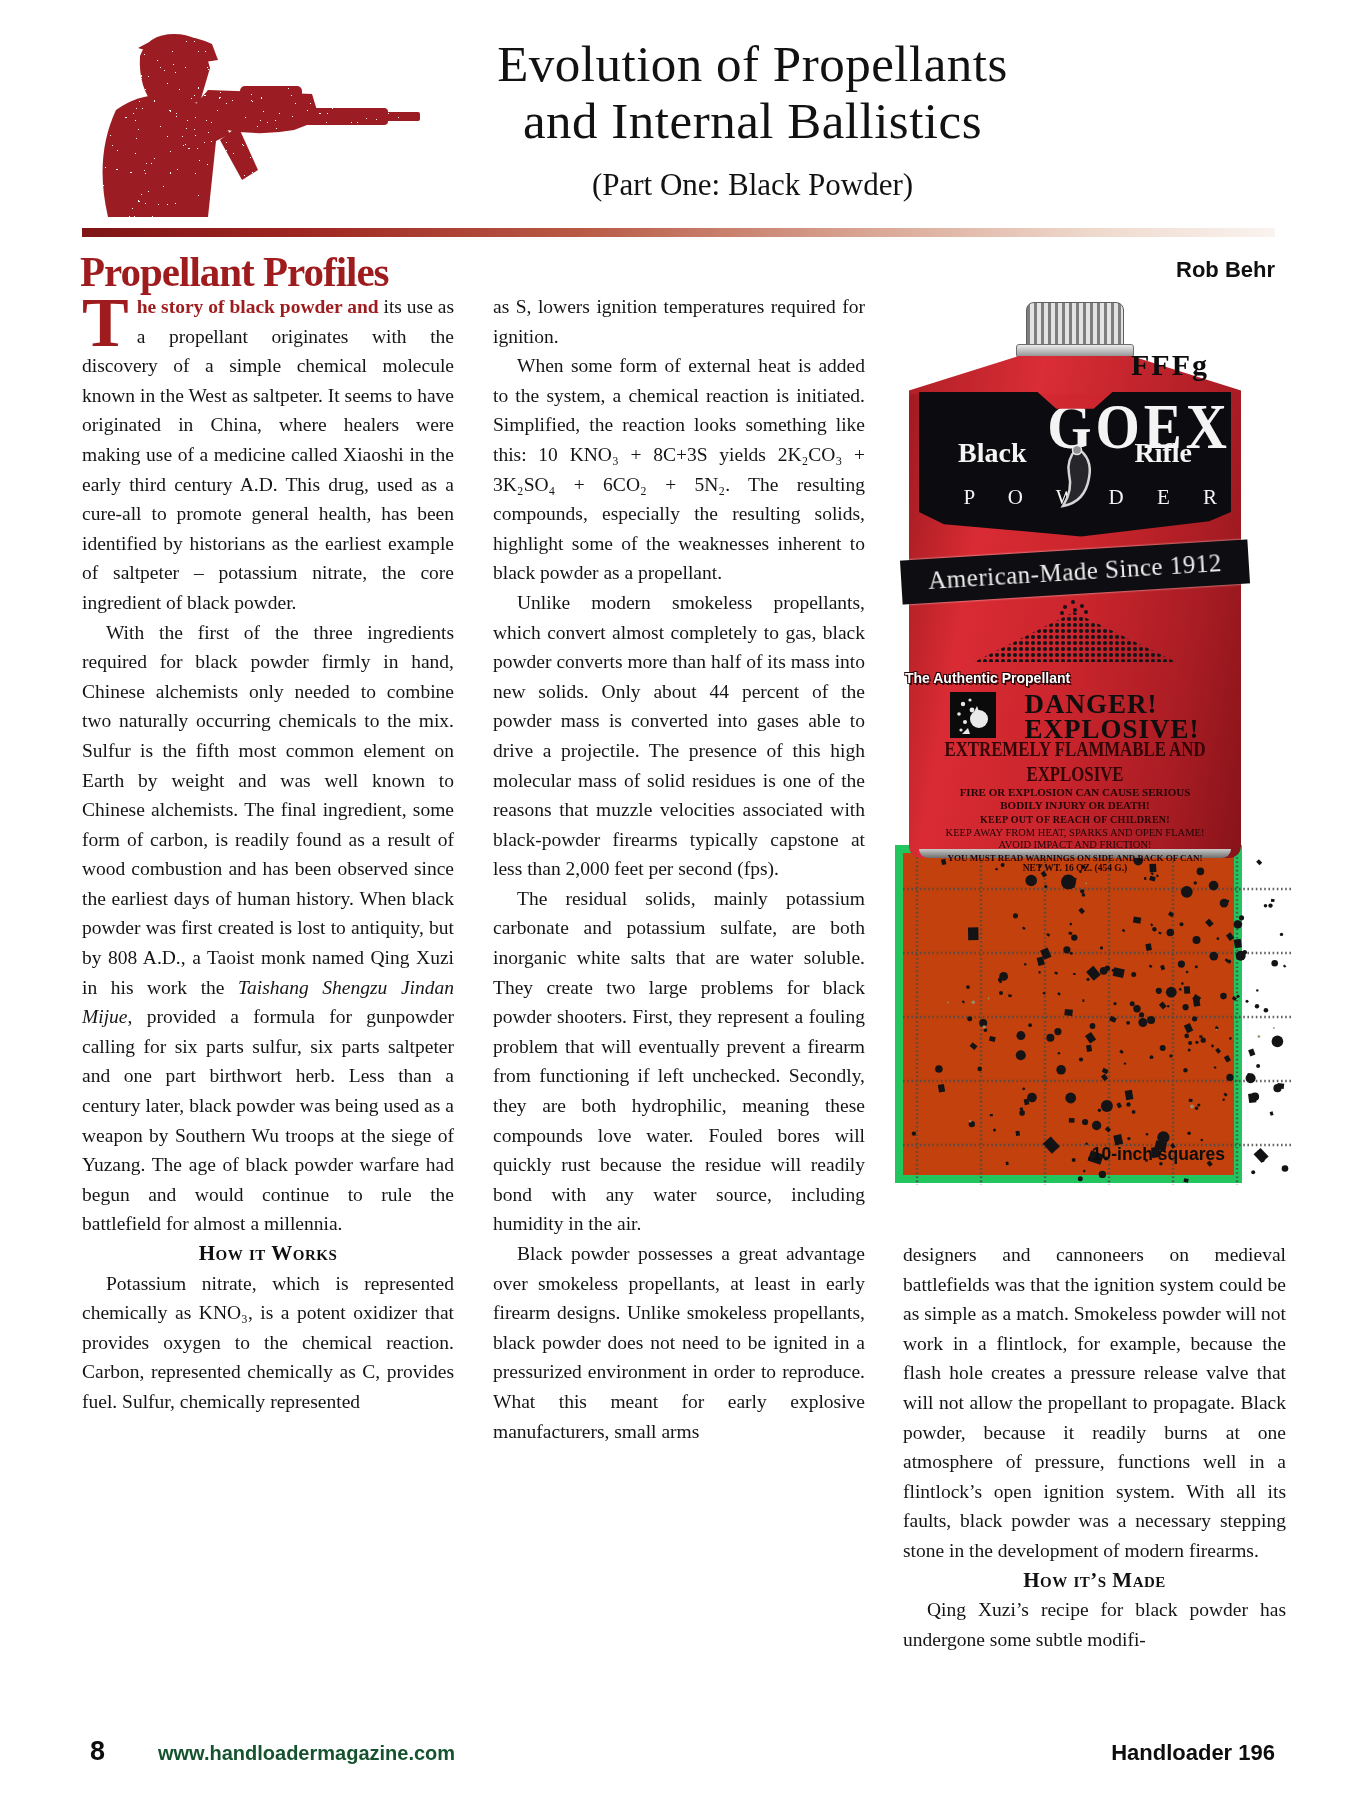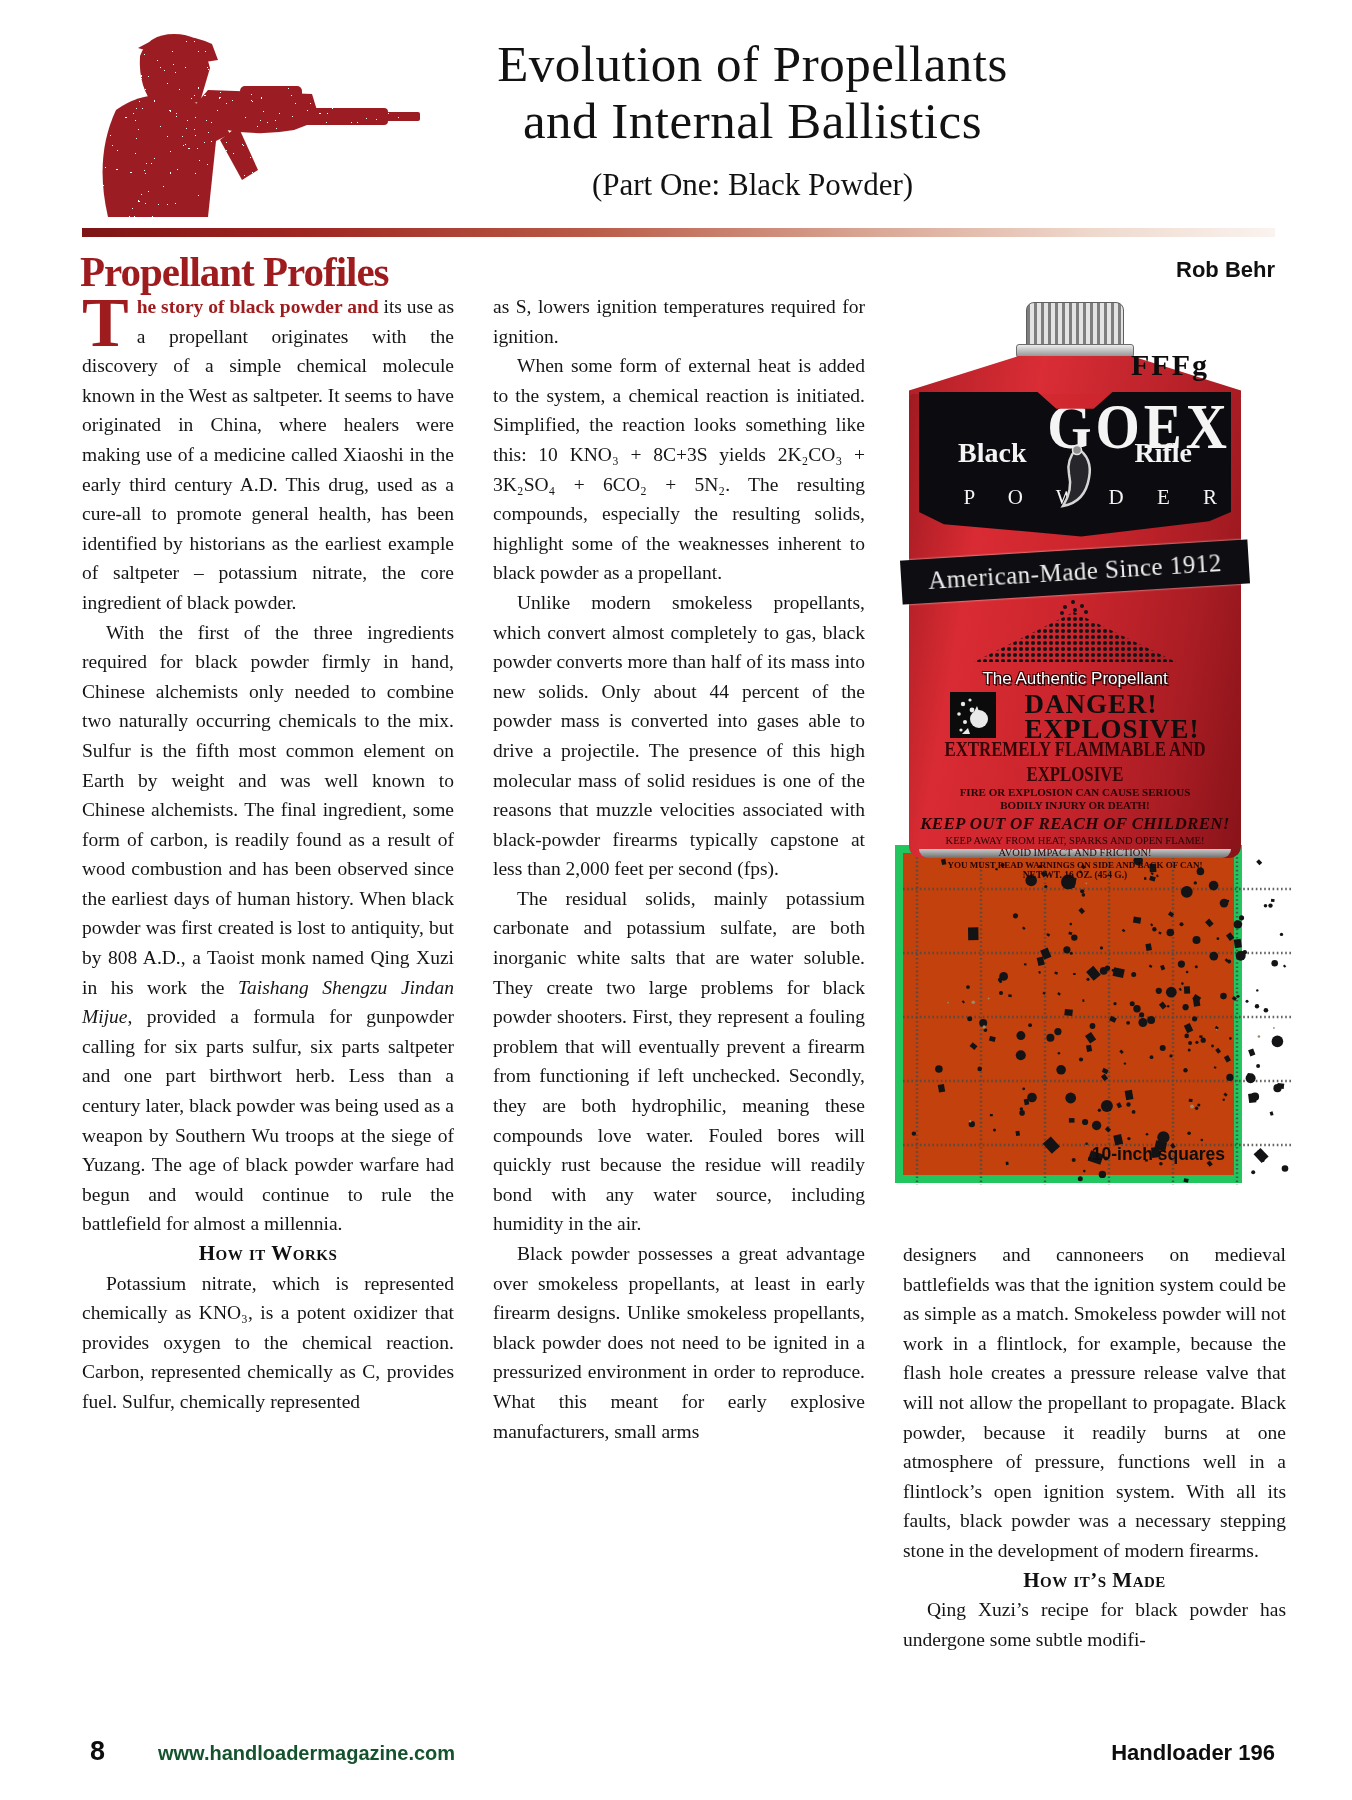"The Authentic Propellant" .tagline { font-size: 17px -> 14px; font-weight: normal -> bold; text-align: center -> left }
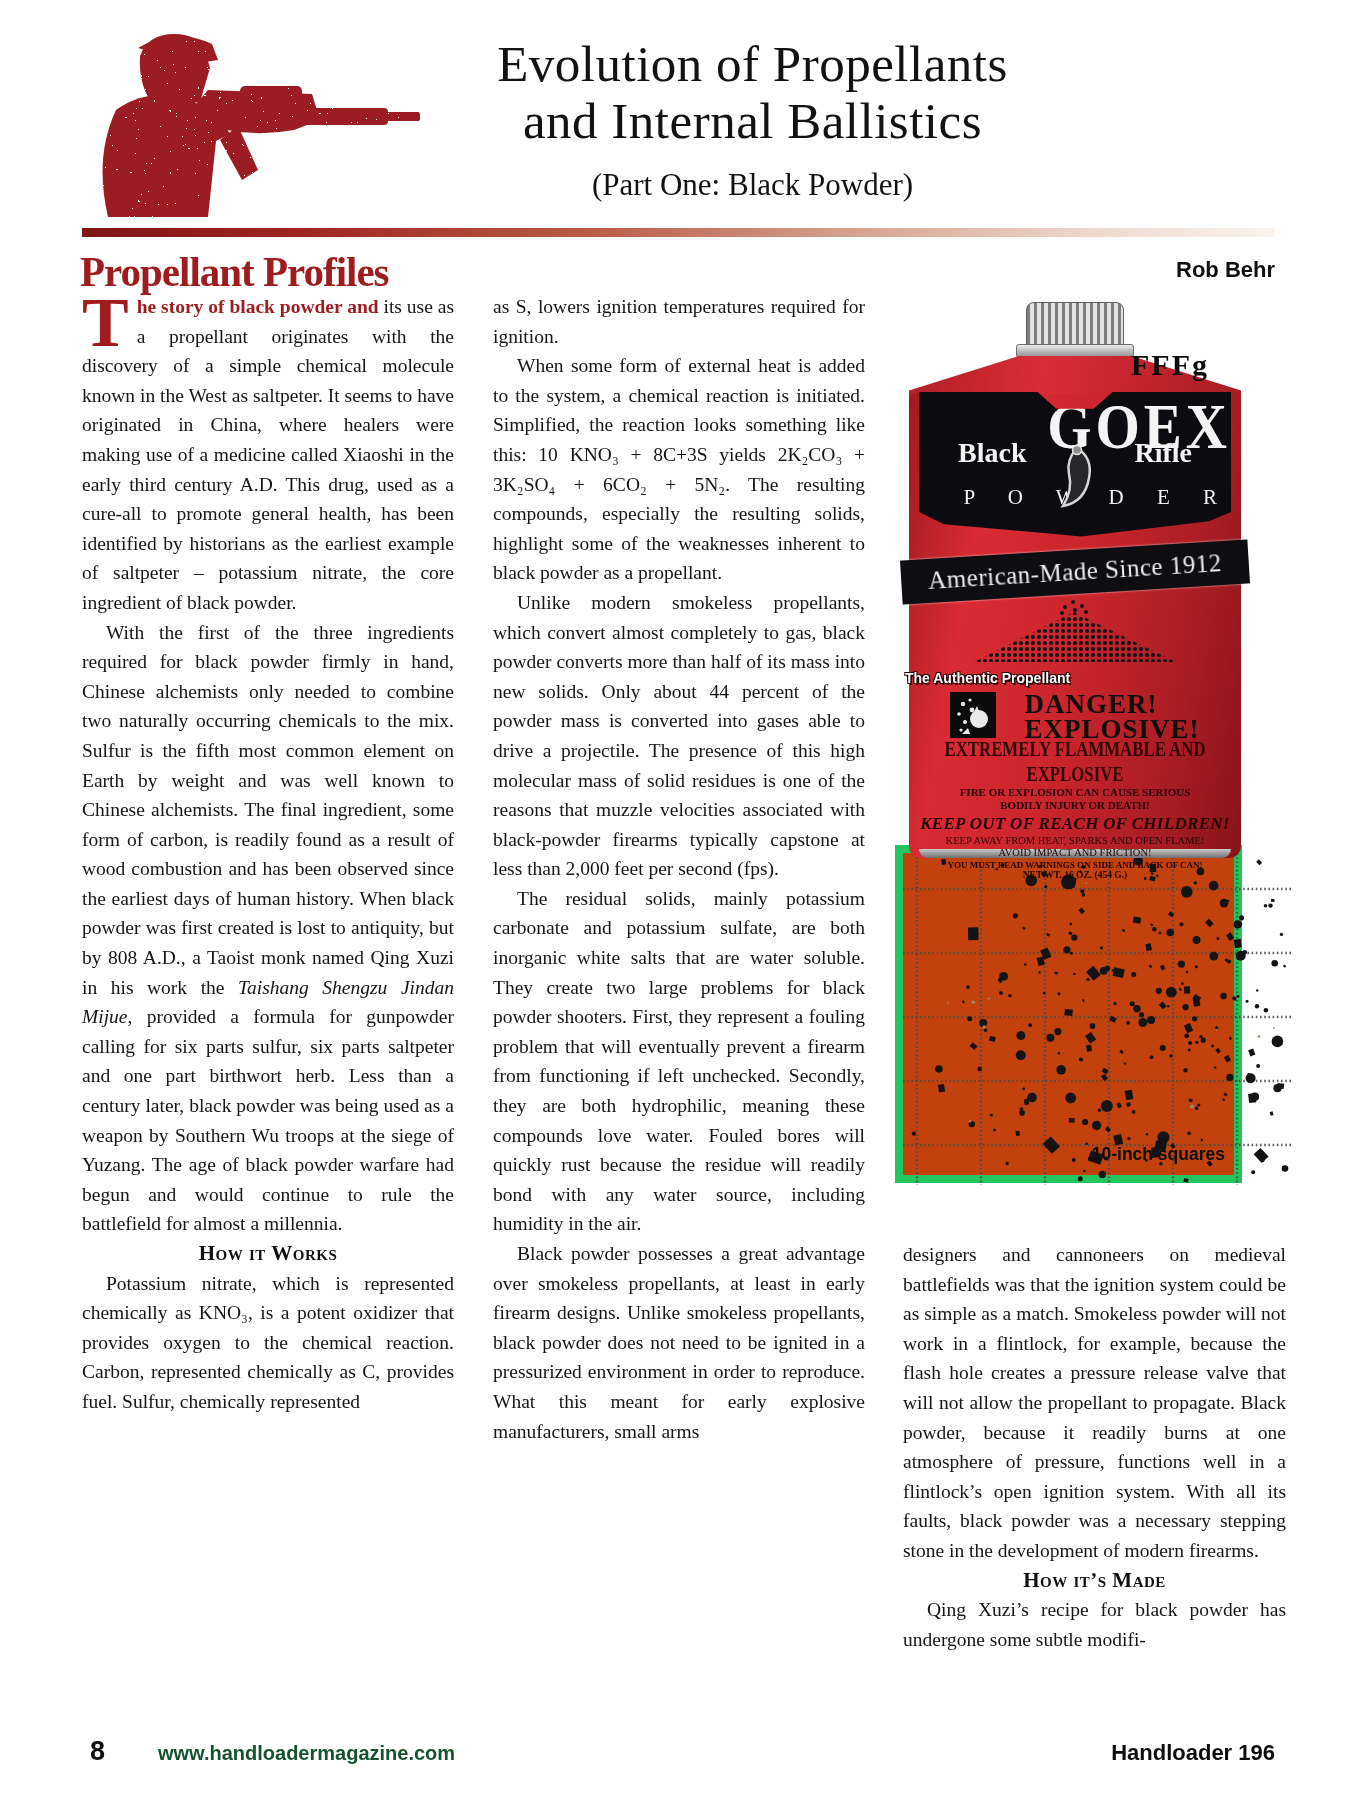"KEEP OUT OF REACH OF" .w3 { font-size: 17px -> 10px; font-style: italic -> none }
